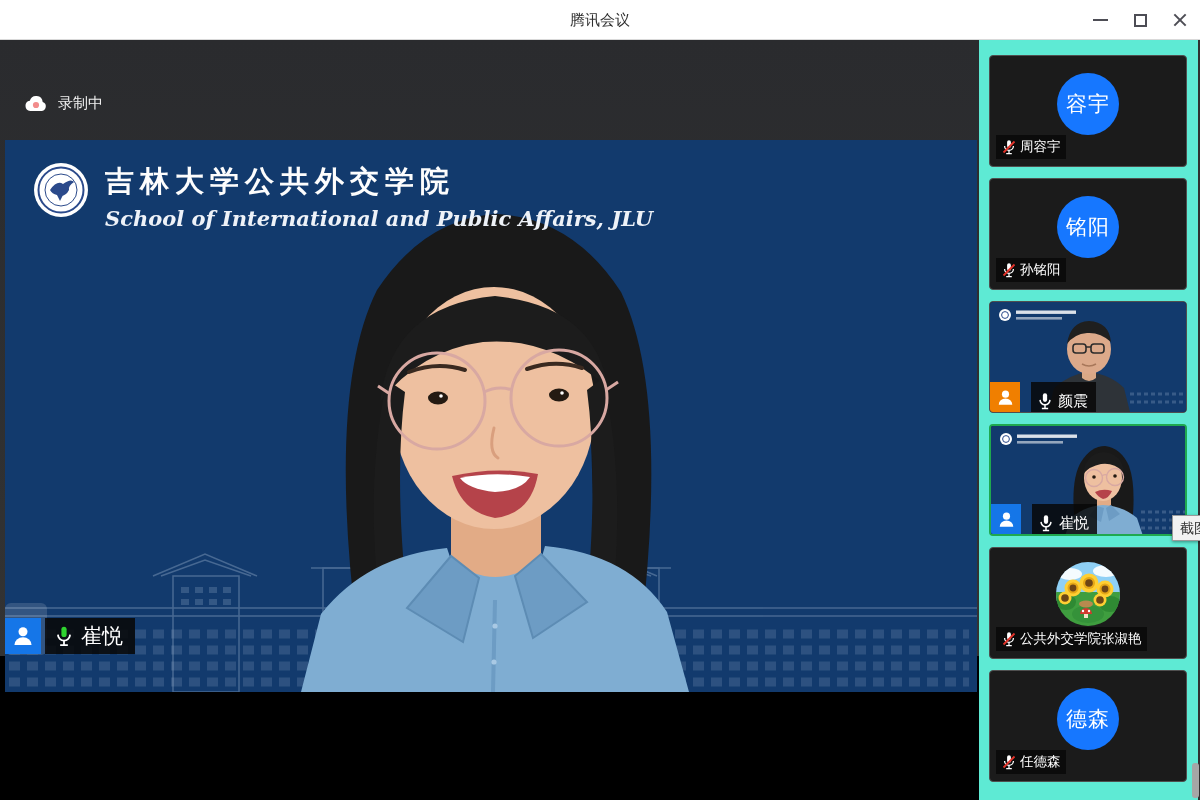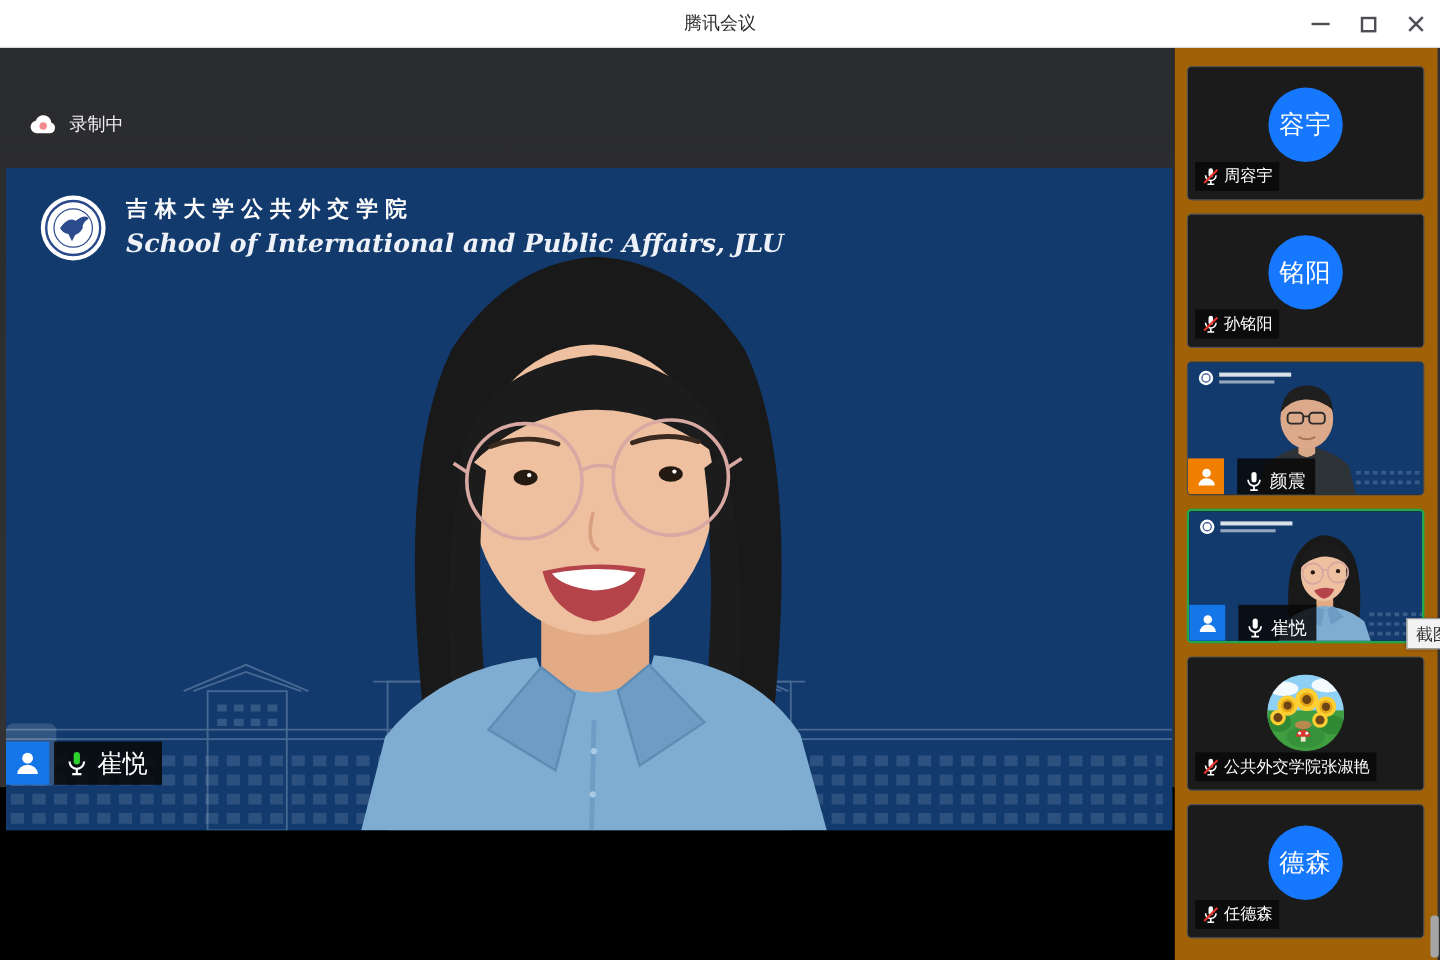"容宇" .sidebar { background: #a16207 -> #5eead4 }
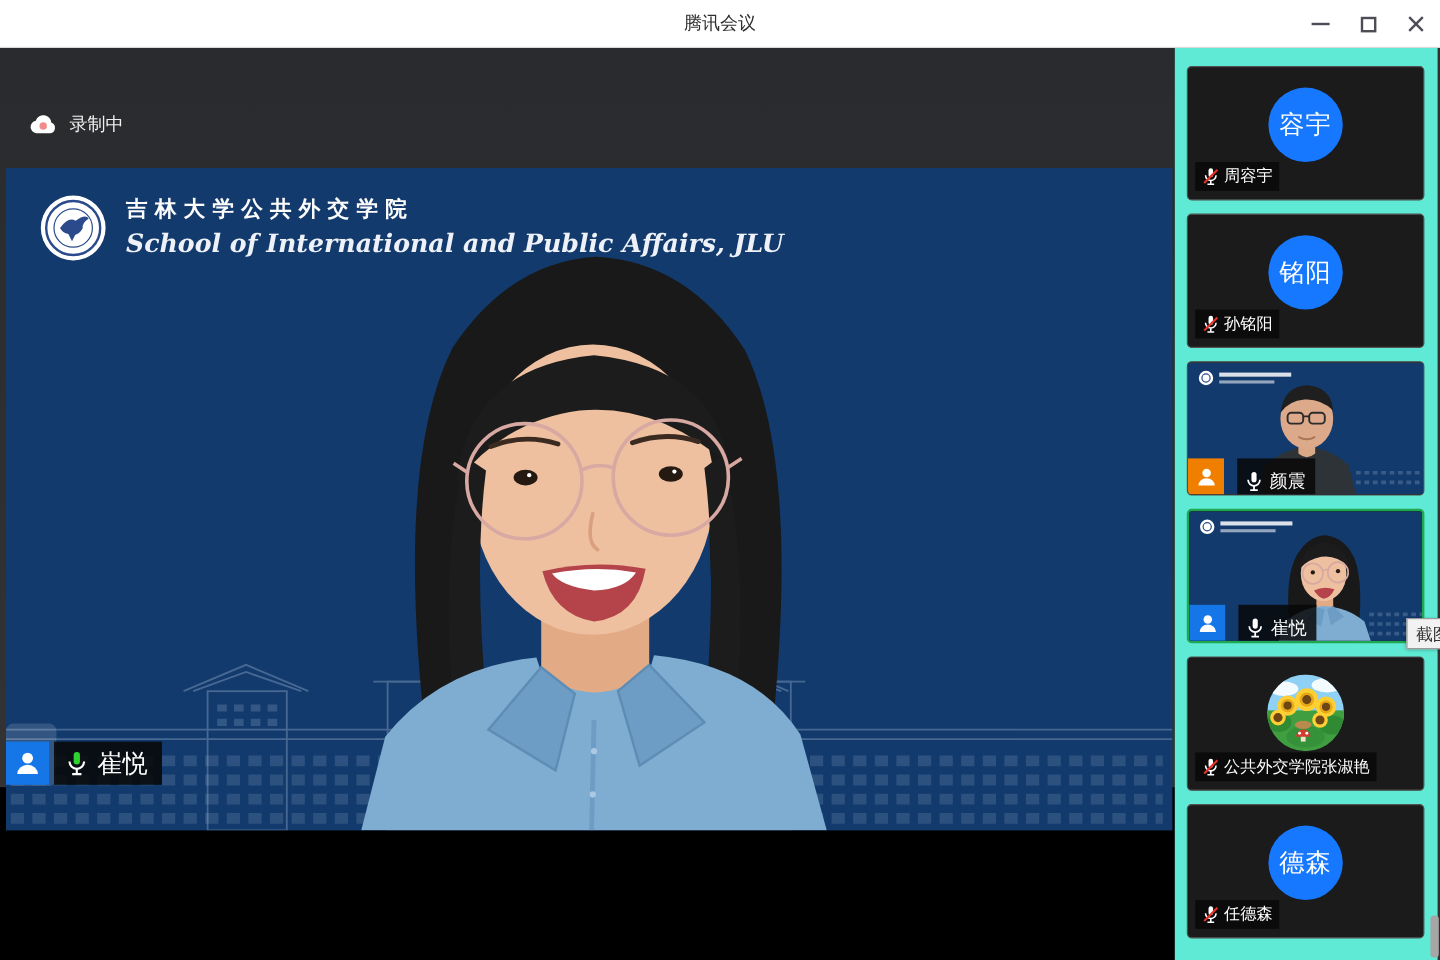"吉林大学公共外交学院" .logo-txt .cn { font-size: 18px -> 29px }
